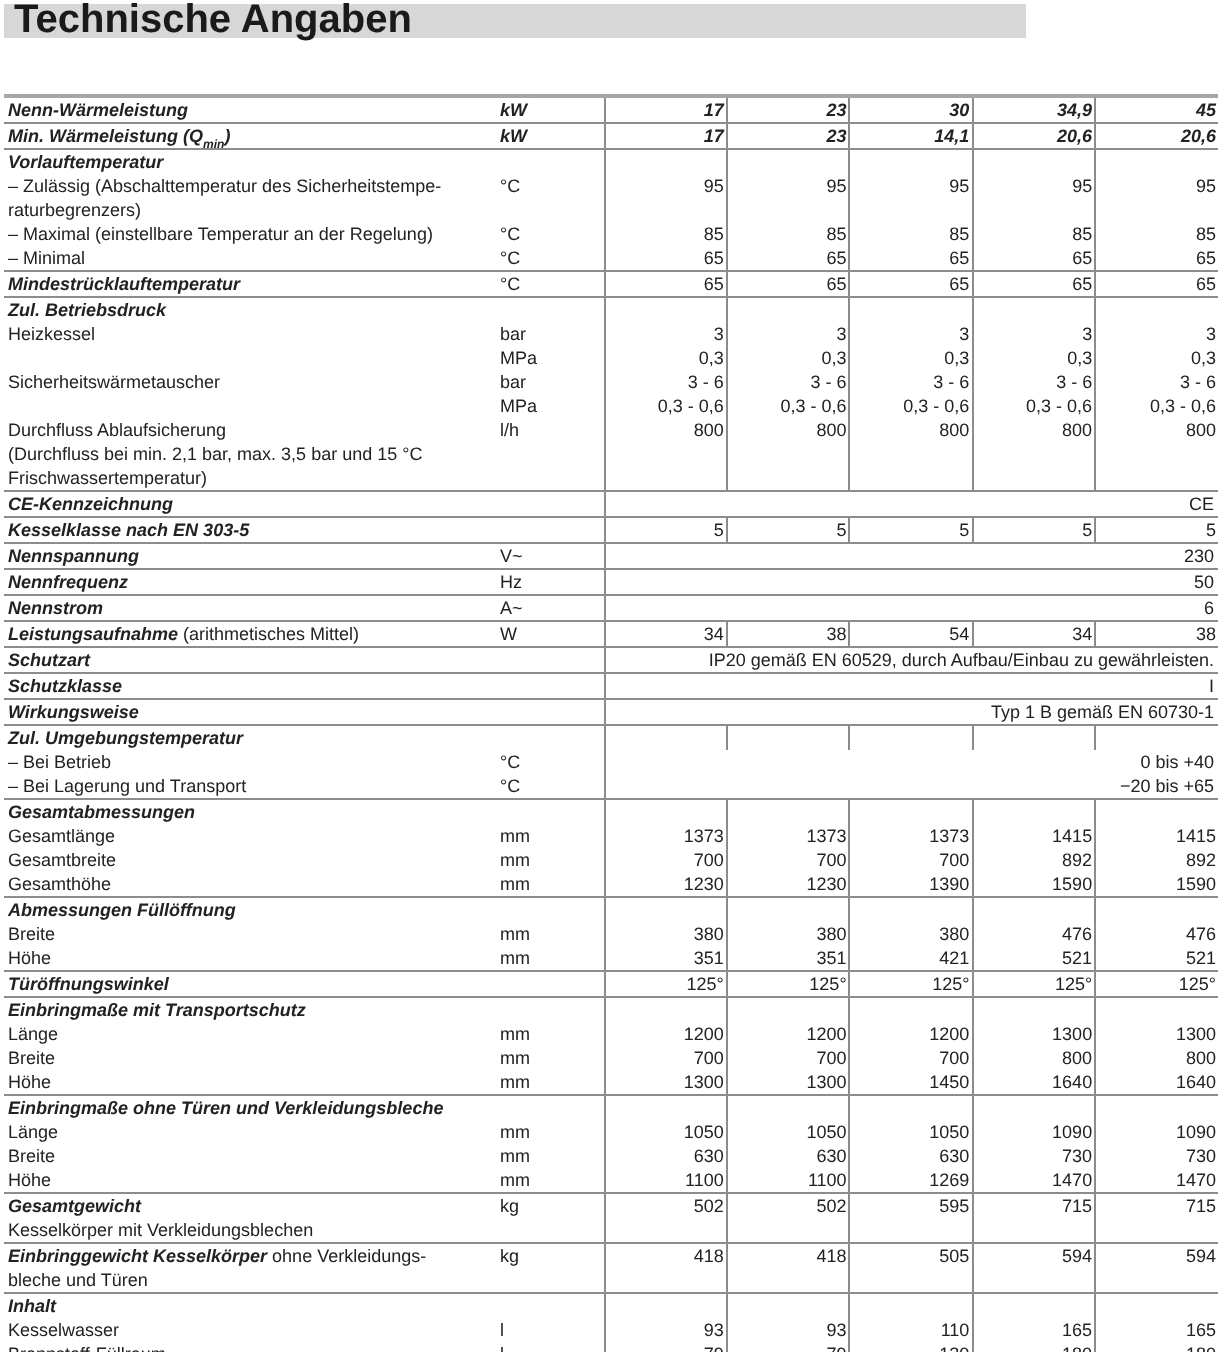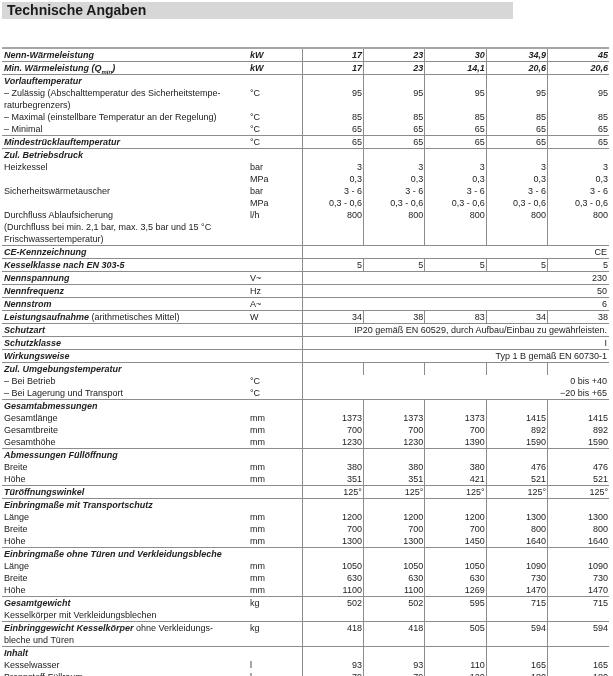"Technische Angaben" .title-bar span { font-size: 14px -> 20px }
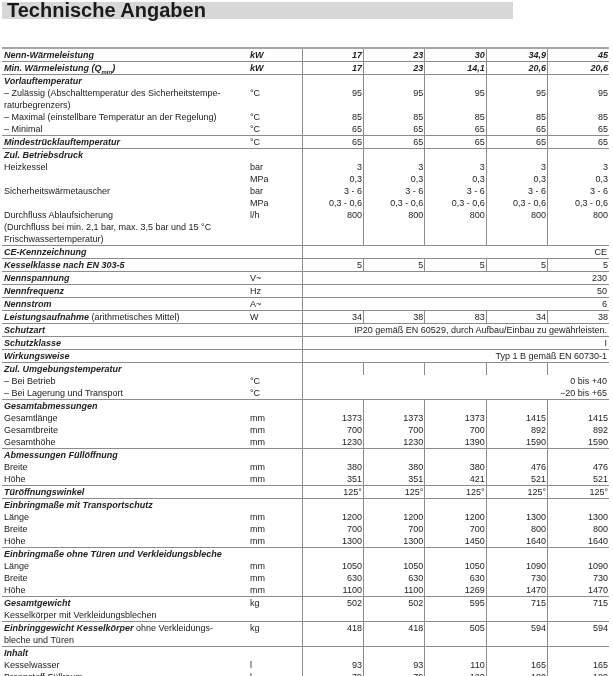"83" td.v { text: 83 -> 54 }
